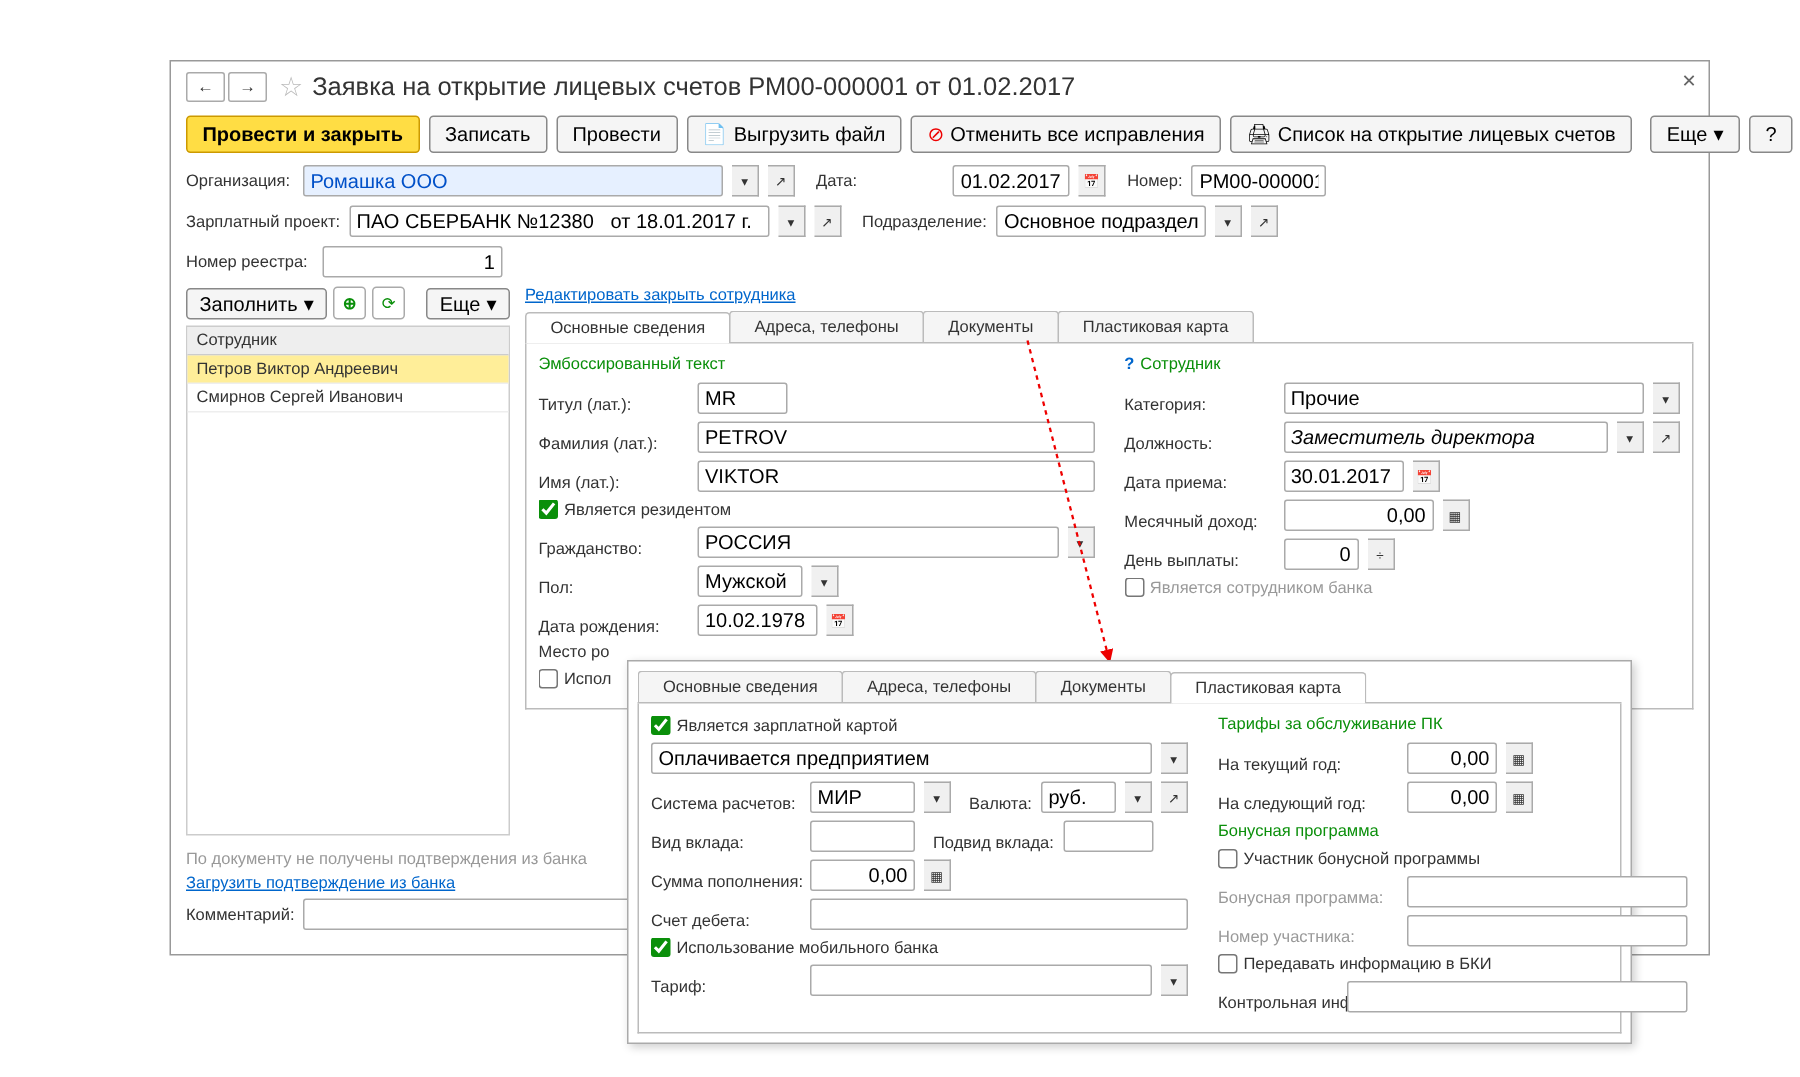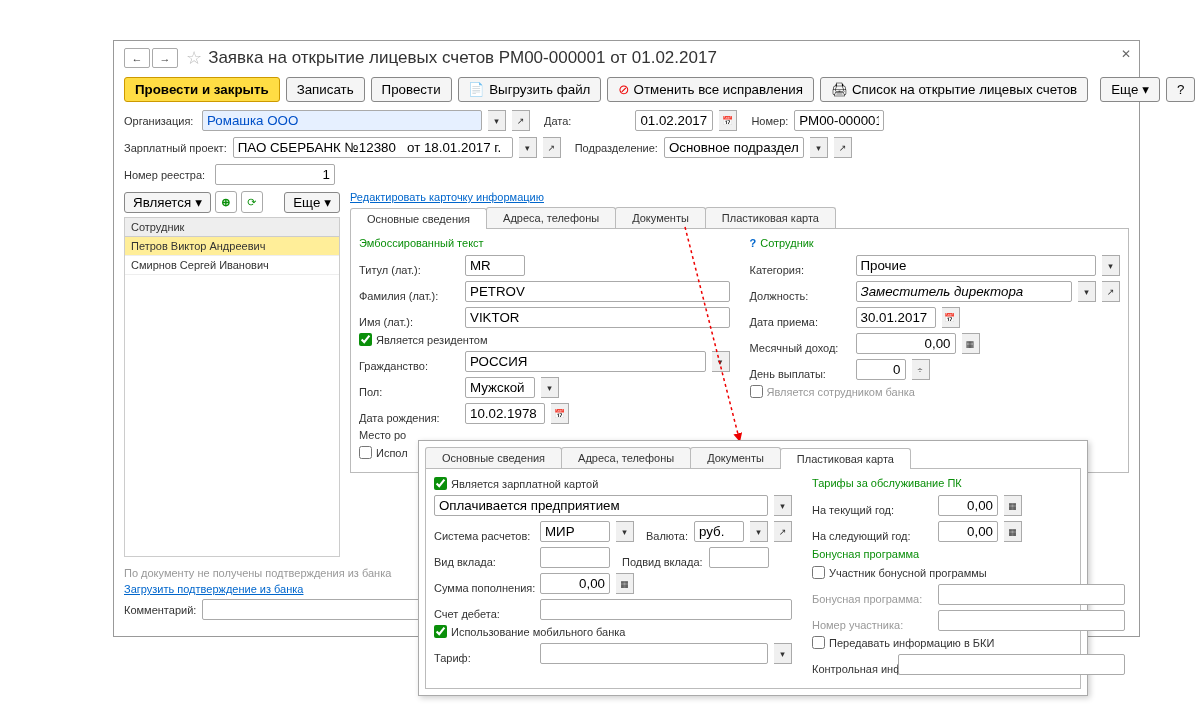"Является" span { text: Является -> Заполнить }
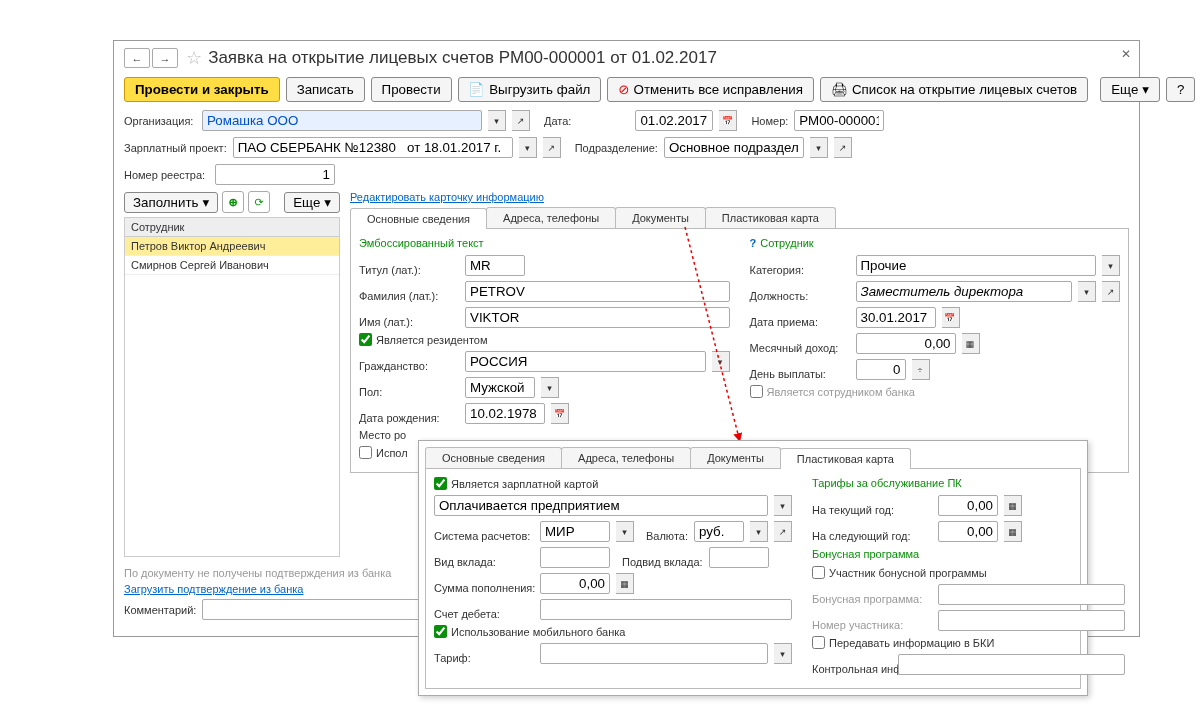"Редактировать карточку информацию" span.link { text: карточку информацию -> закрыть сотрудника }
